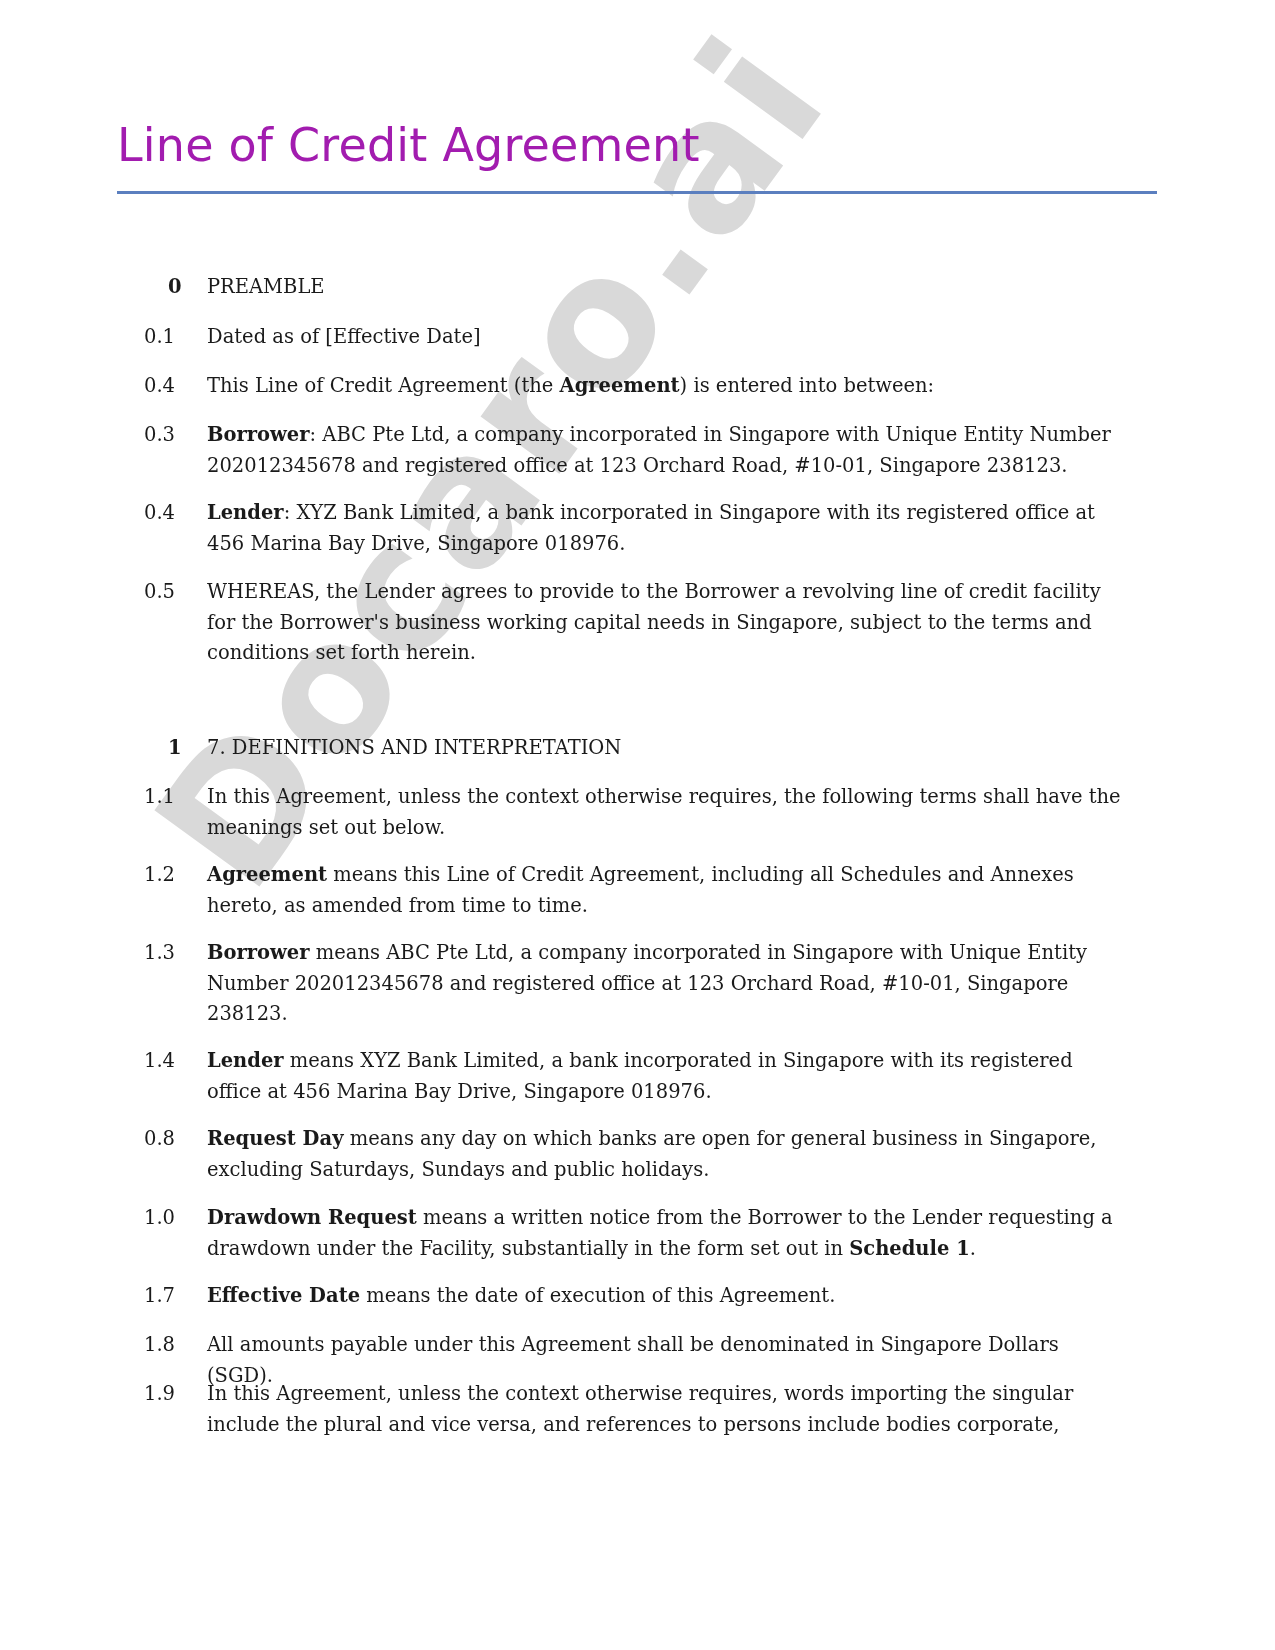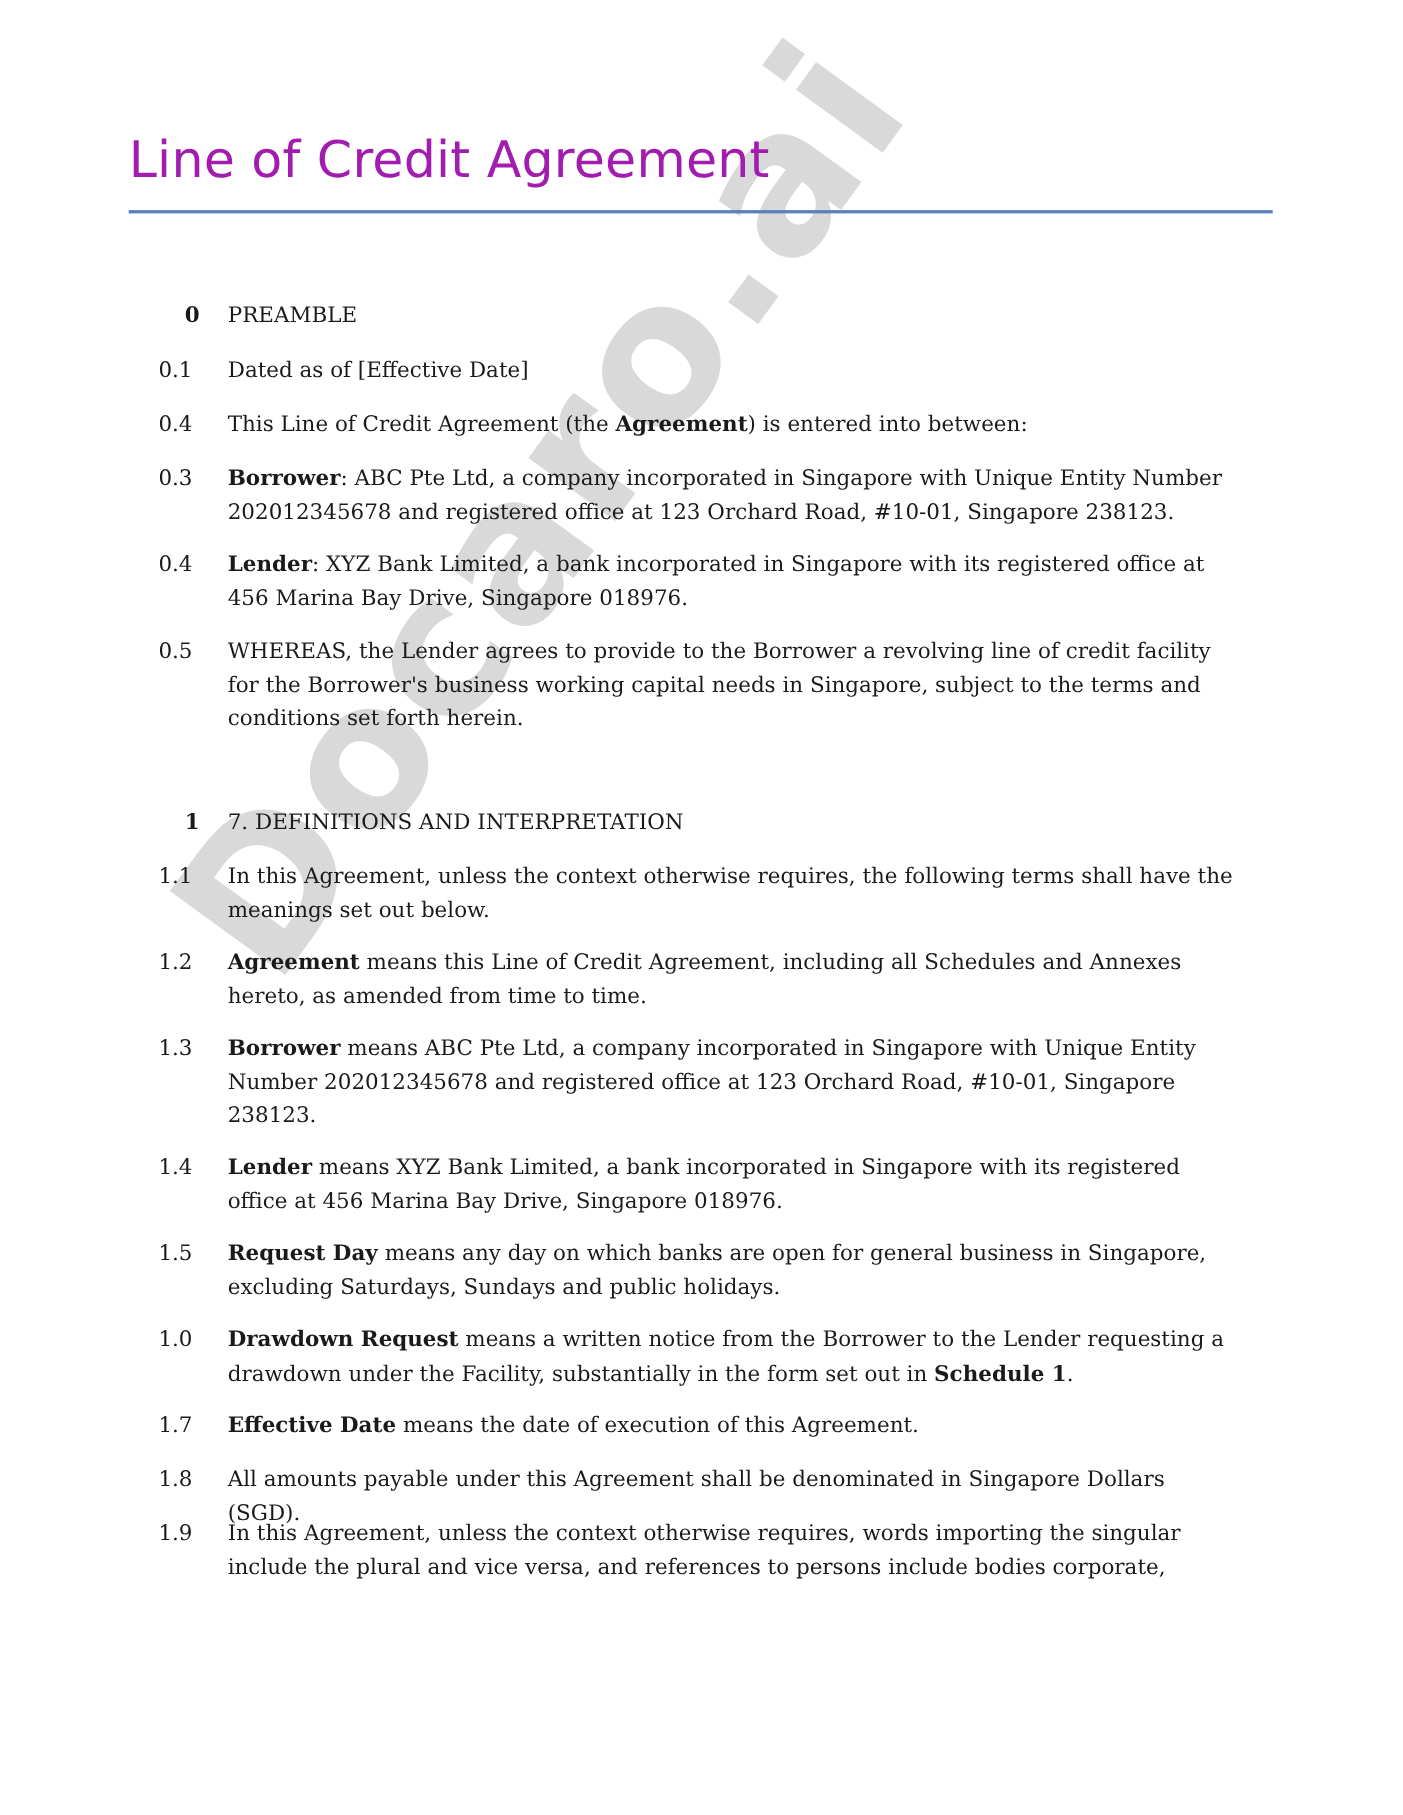"1.5" span.num { text: 1.5 -> 0.8 }
